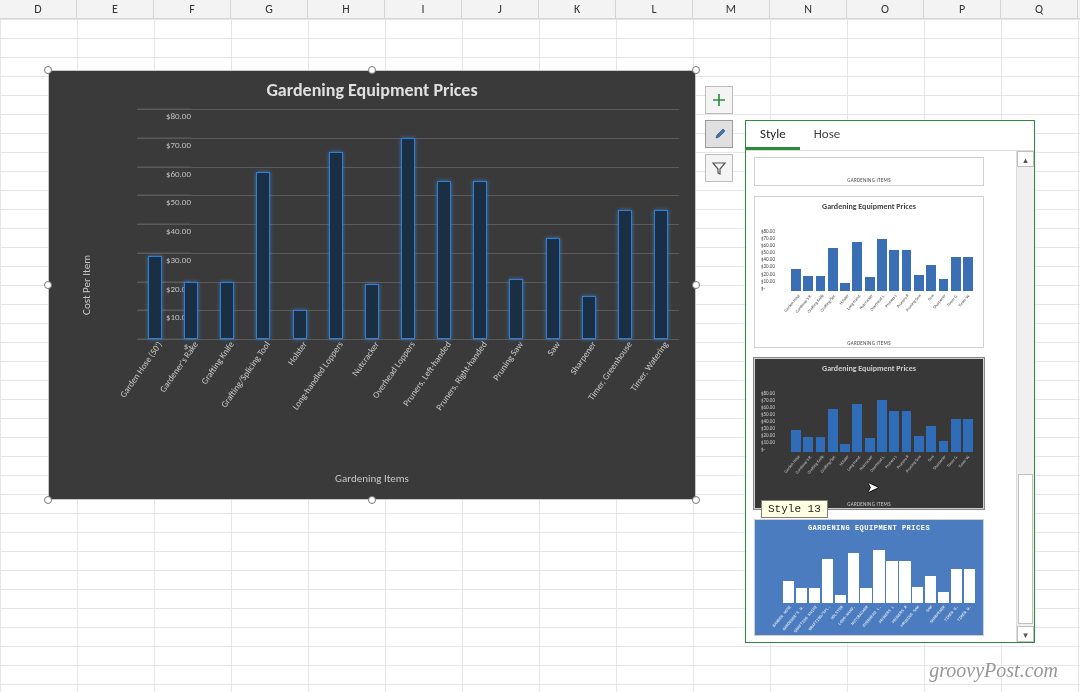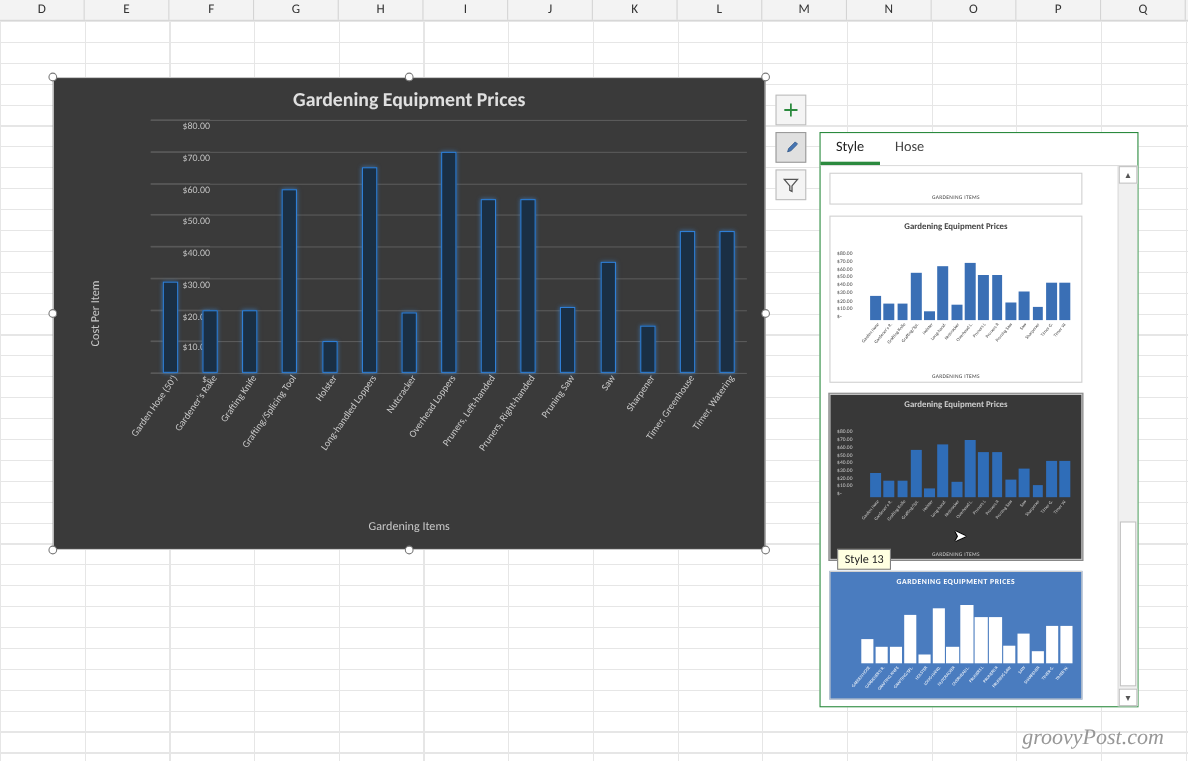"Style 13" .thumb.blue { font-family: none -> Liberation Mono, monospace }
